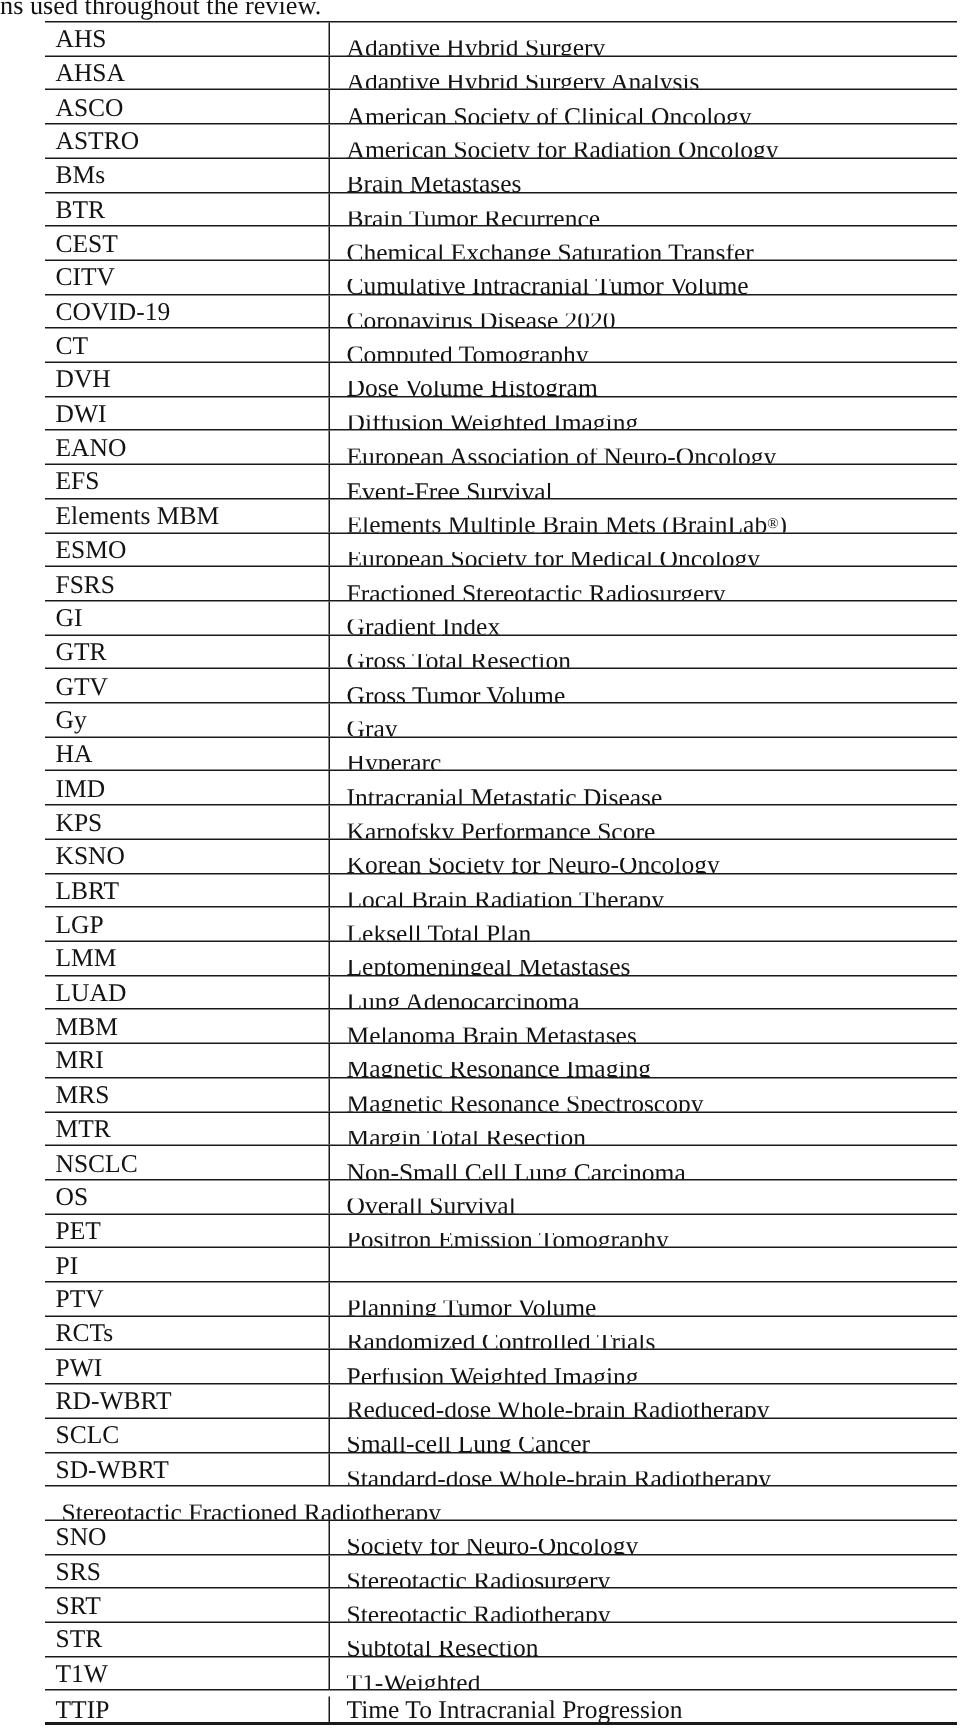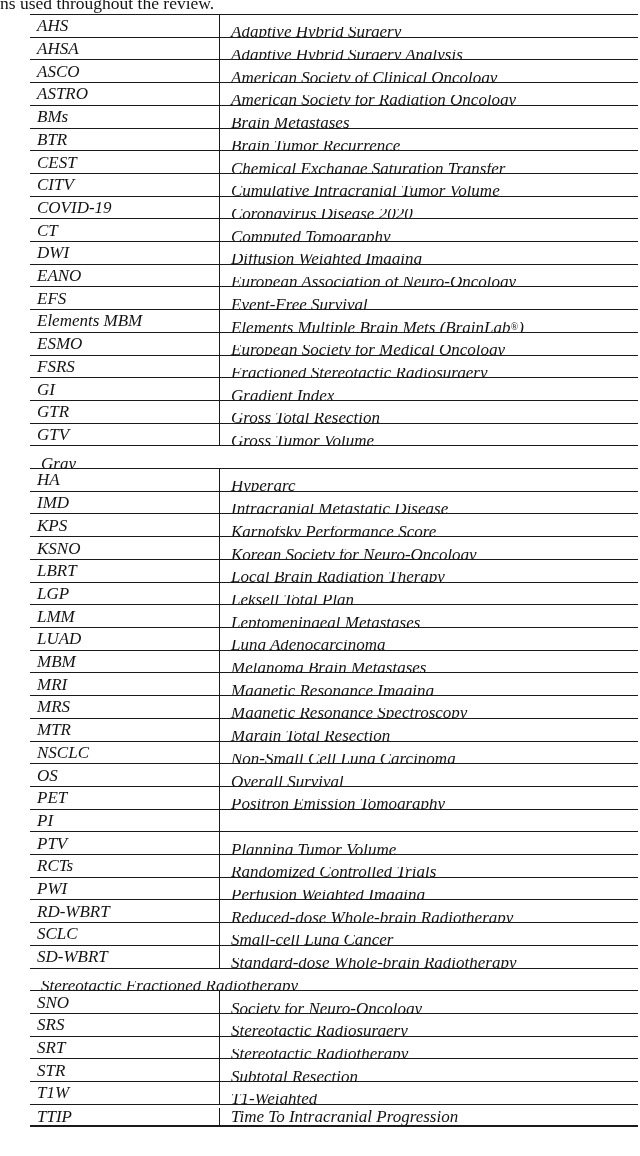"AHS" .abbrev-table { font-style: italic -> none }
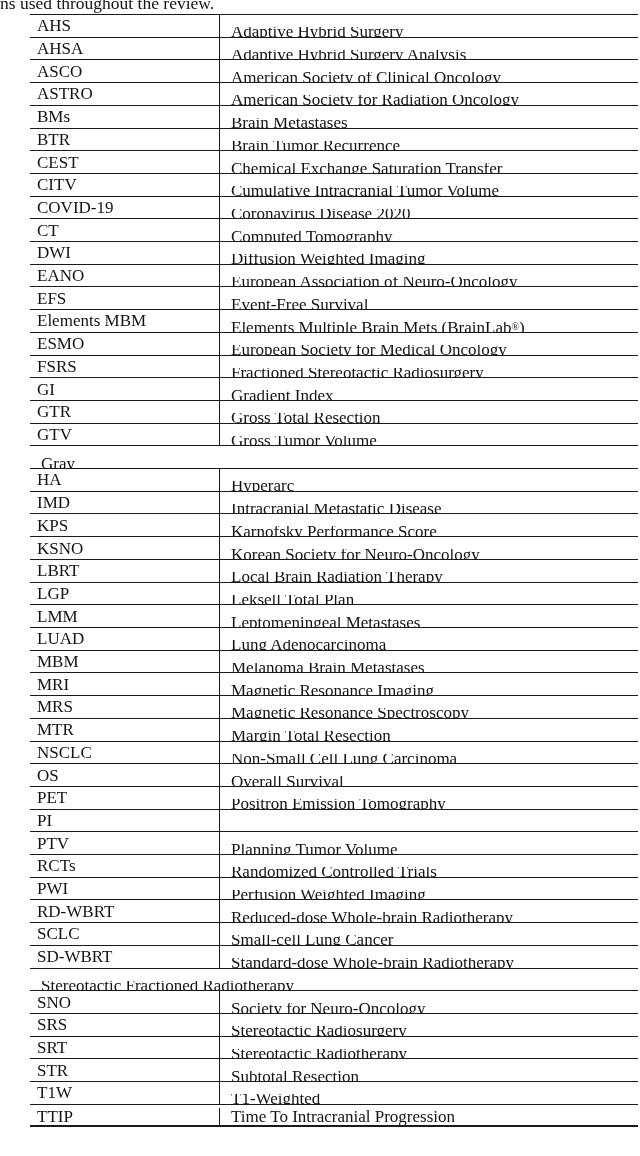"DVH" div.row { html: none -> <div> <div>DVH</div> <div>Dose Volume Histogram</div> </div> }
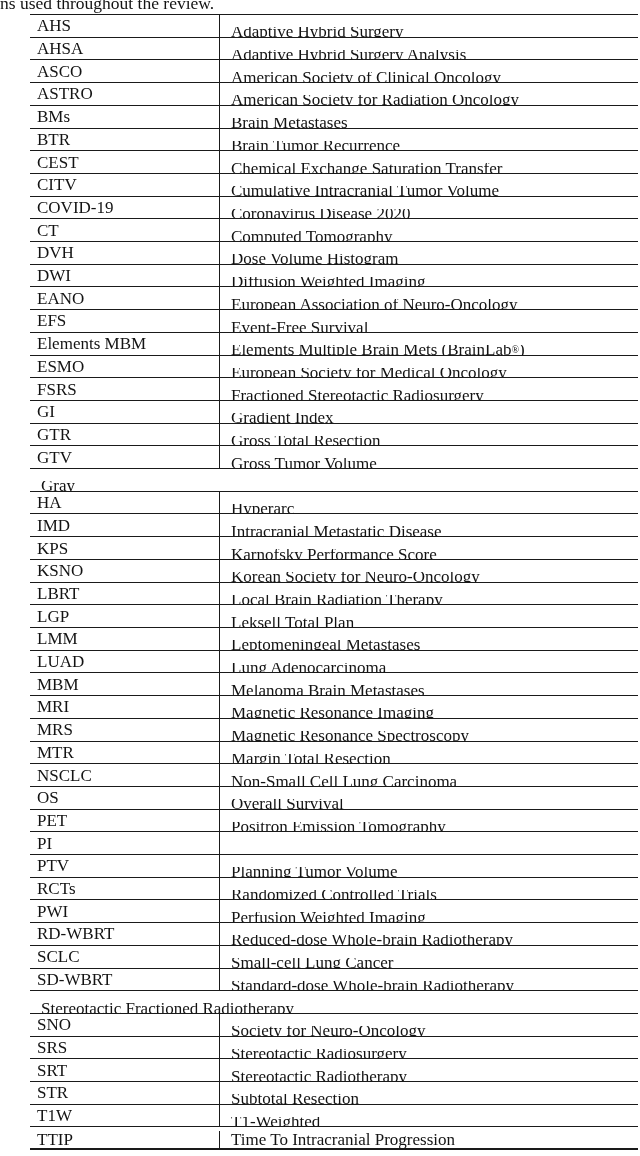"Gy" div.cell { html: none -> <div>Gy</div> }
